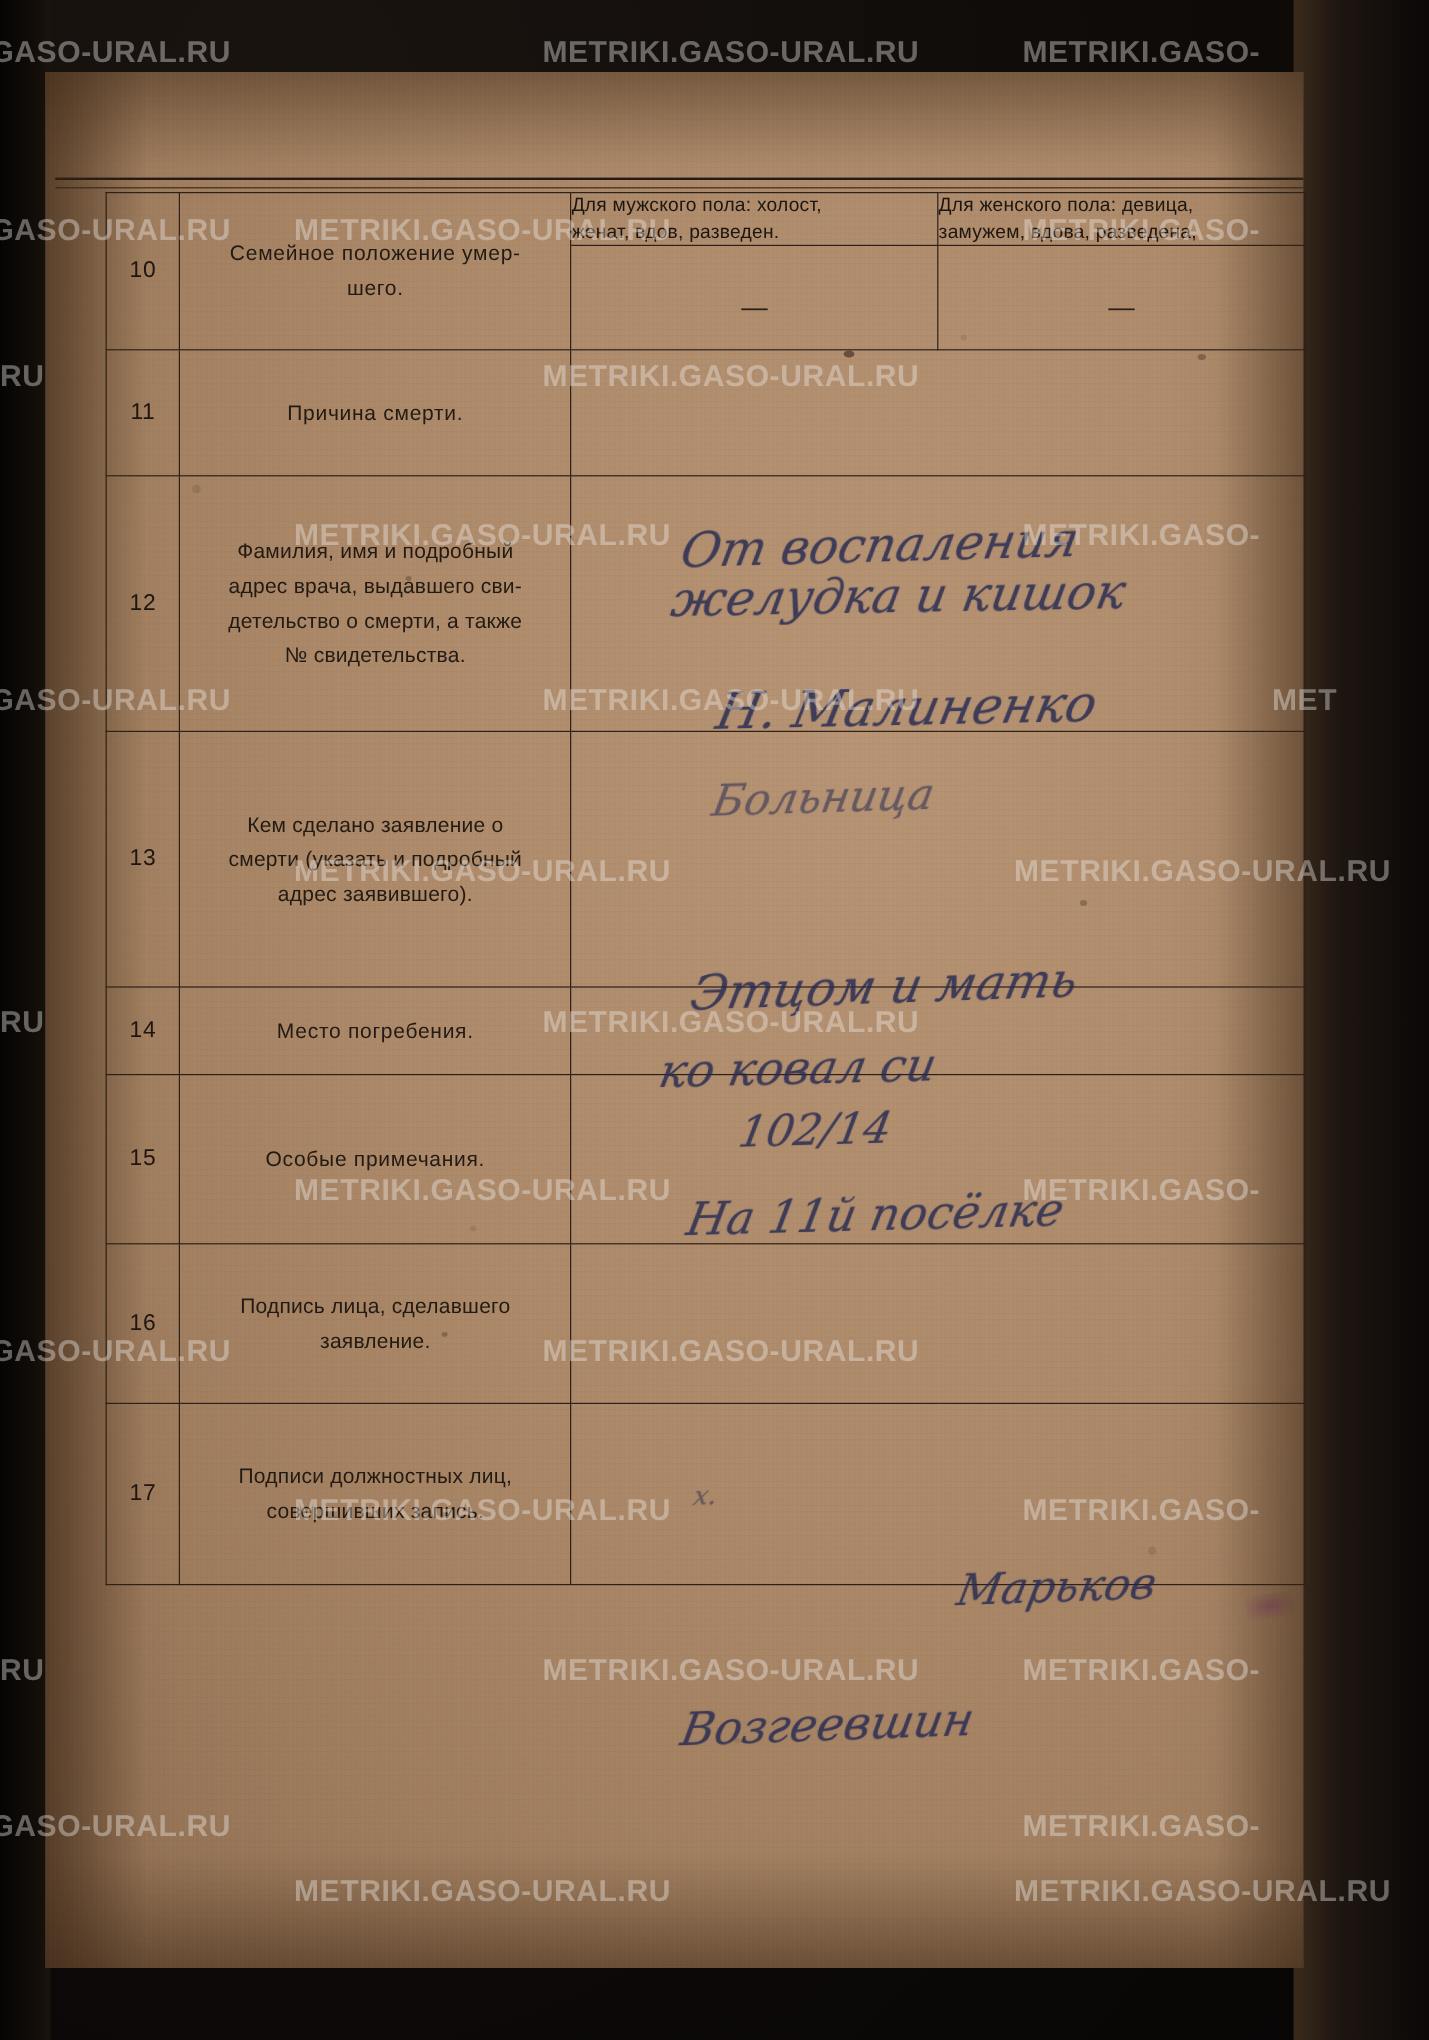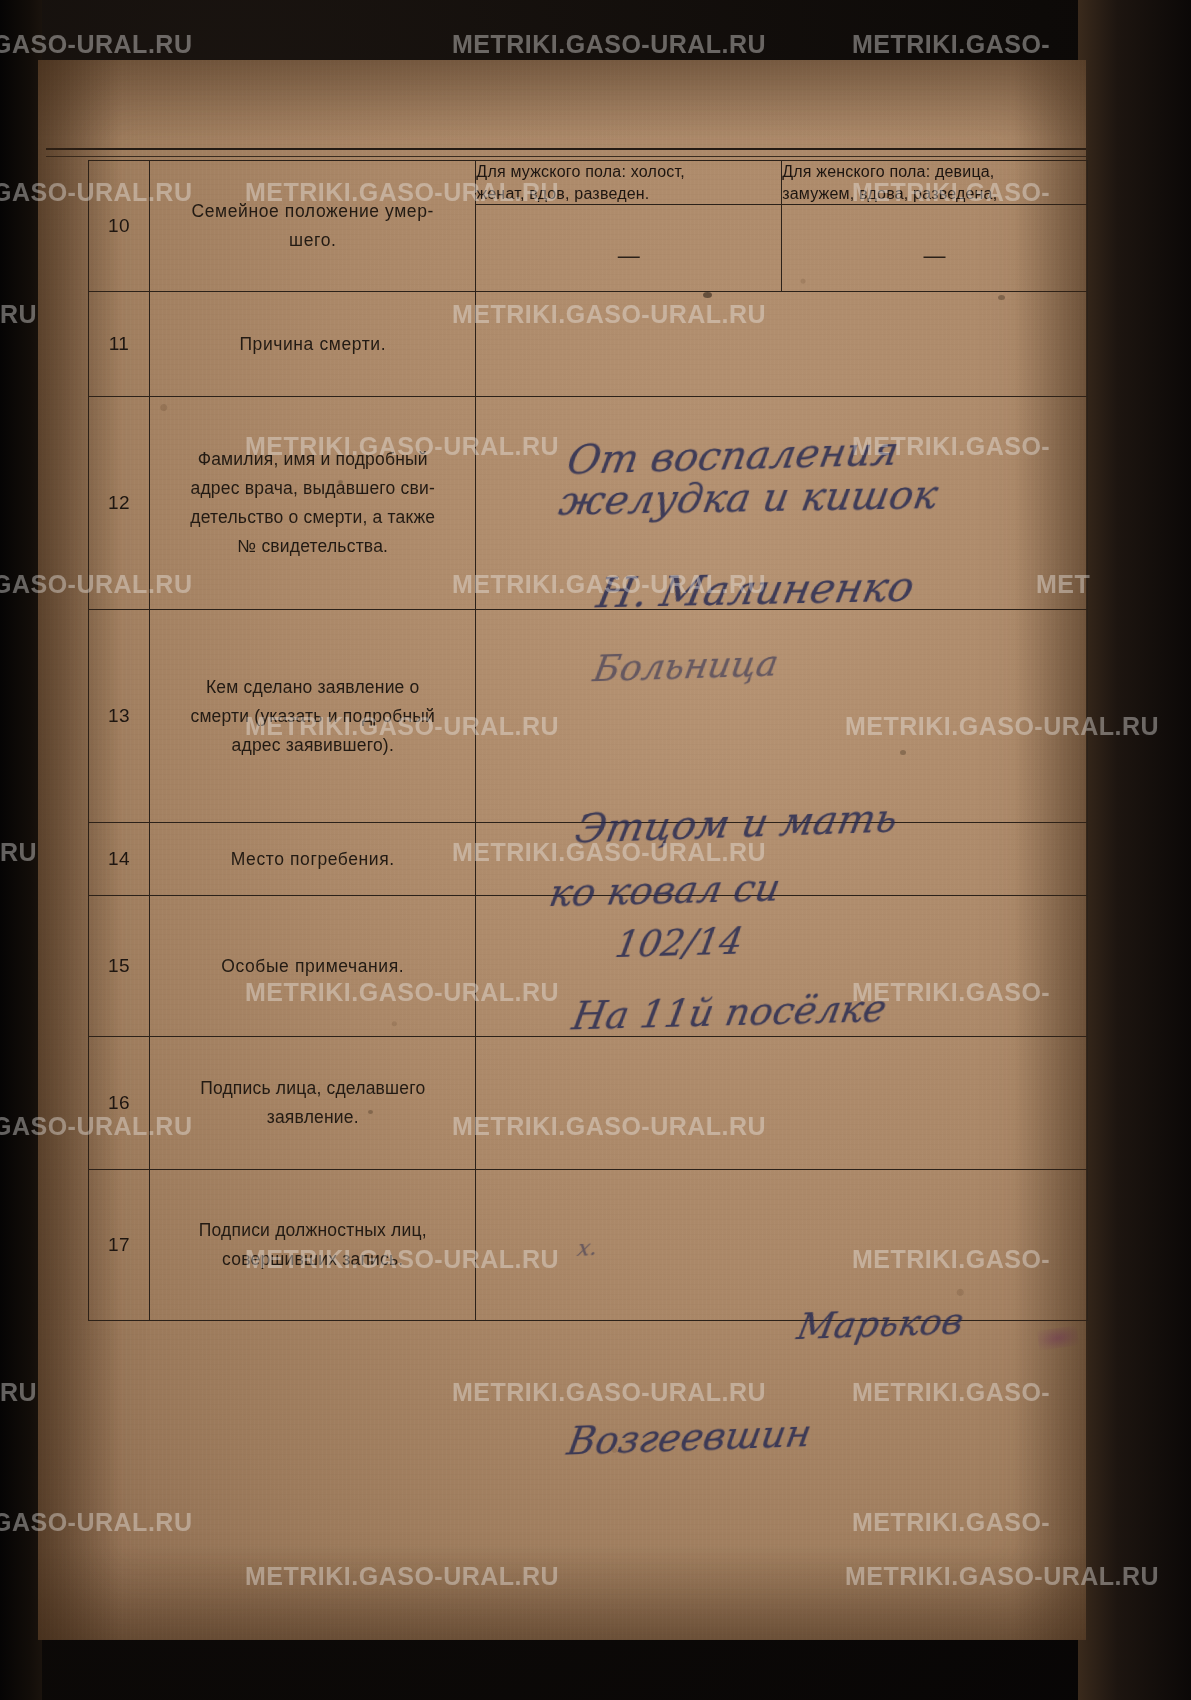"MET" div.wm { left: 1036px -> 1060px }
